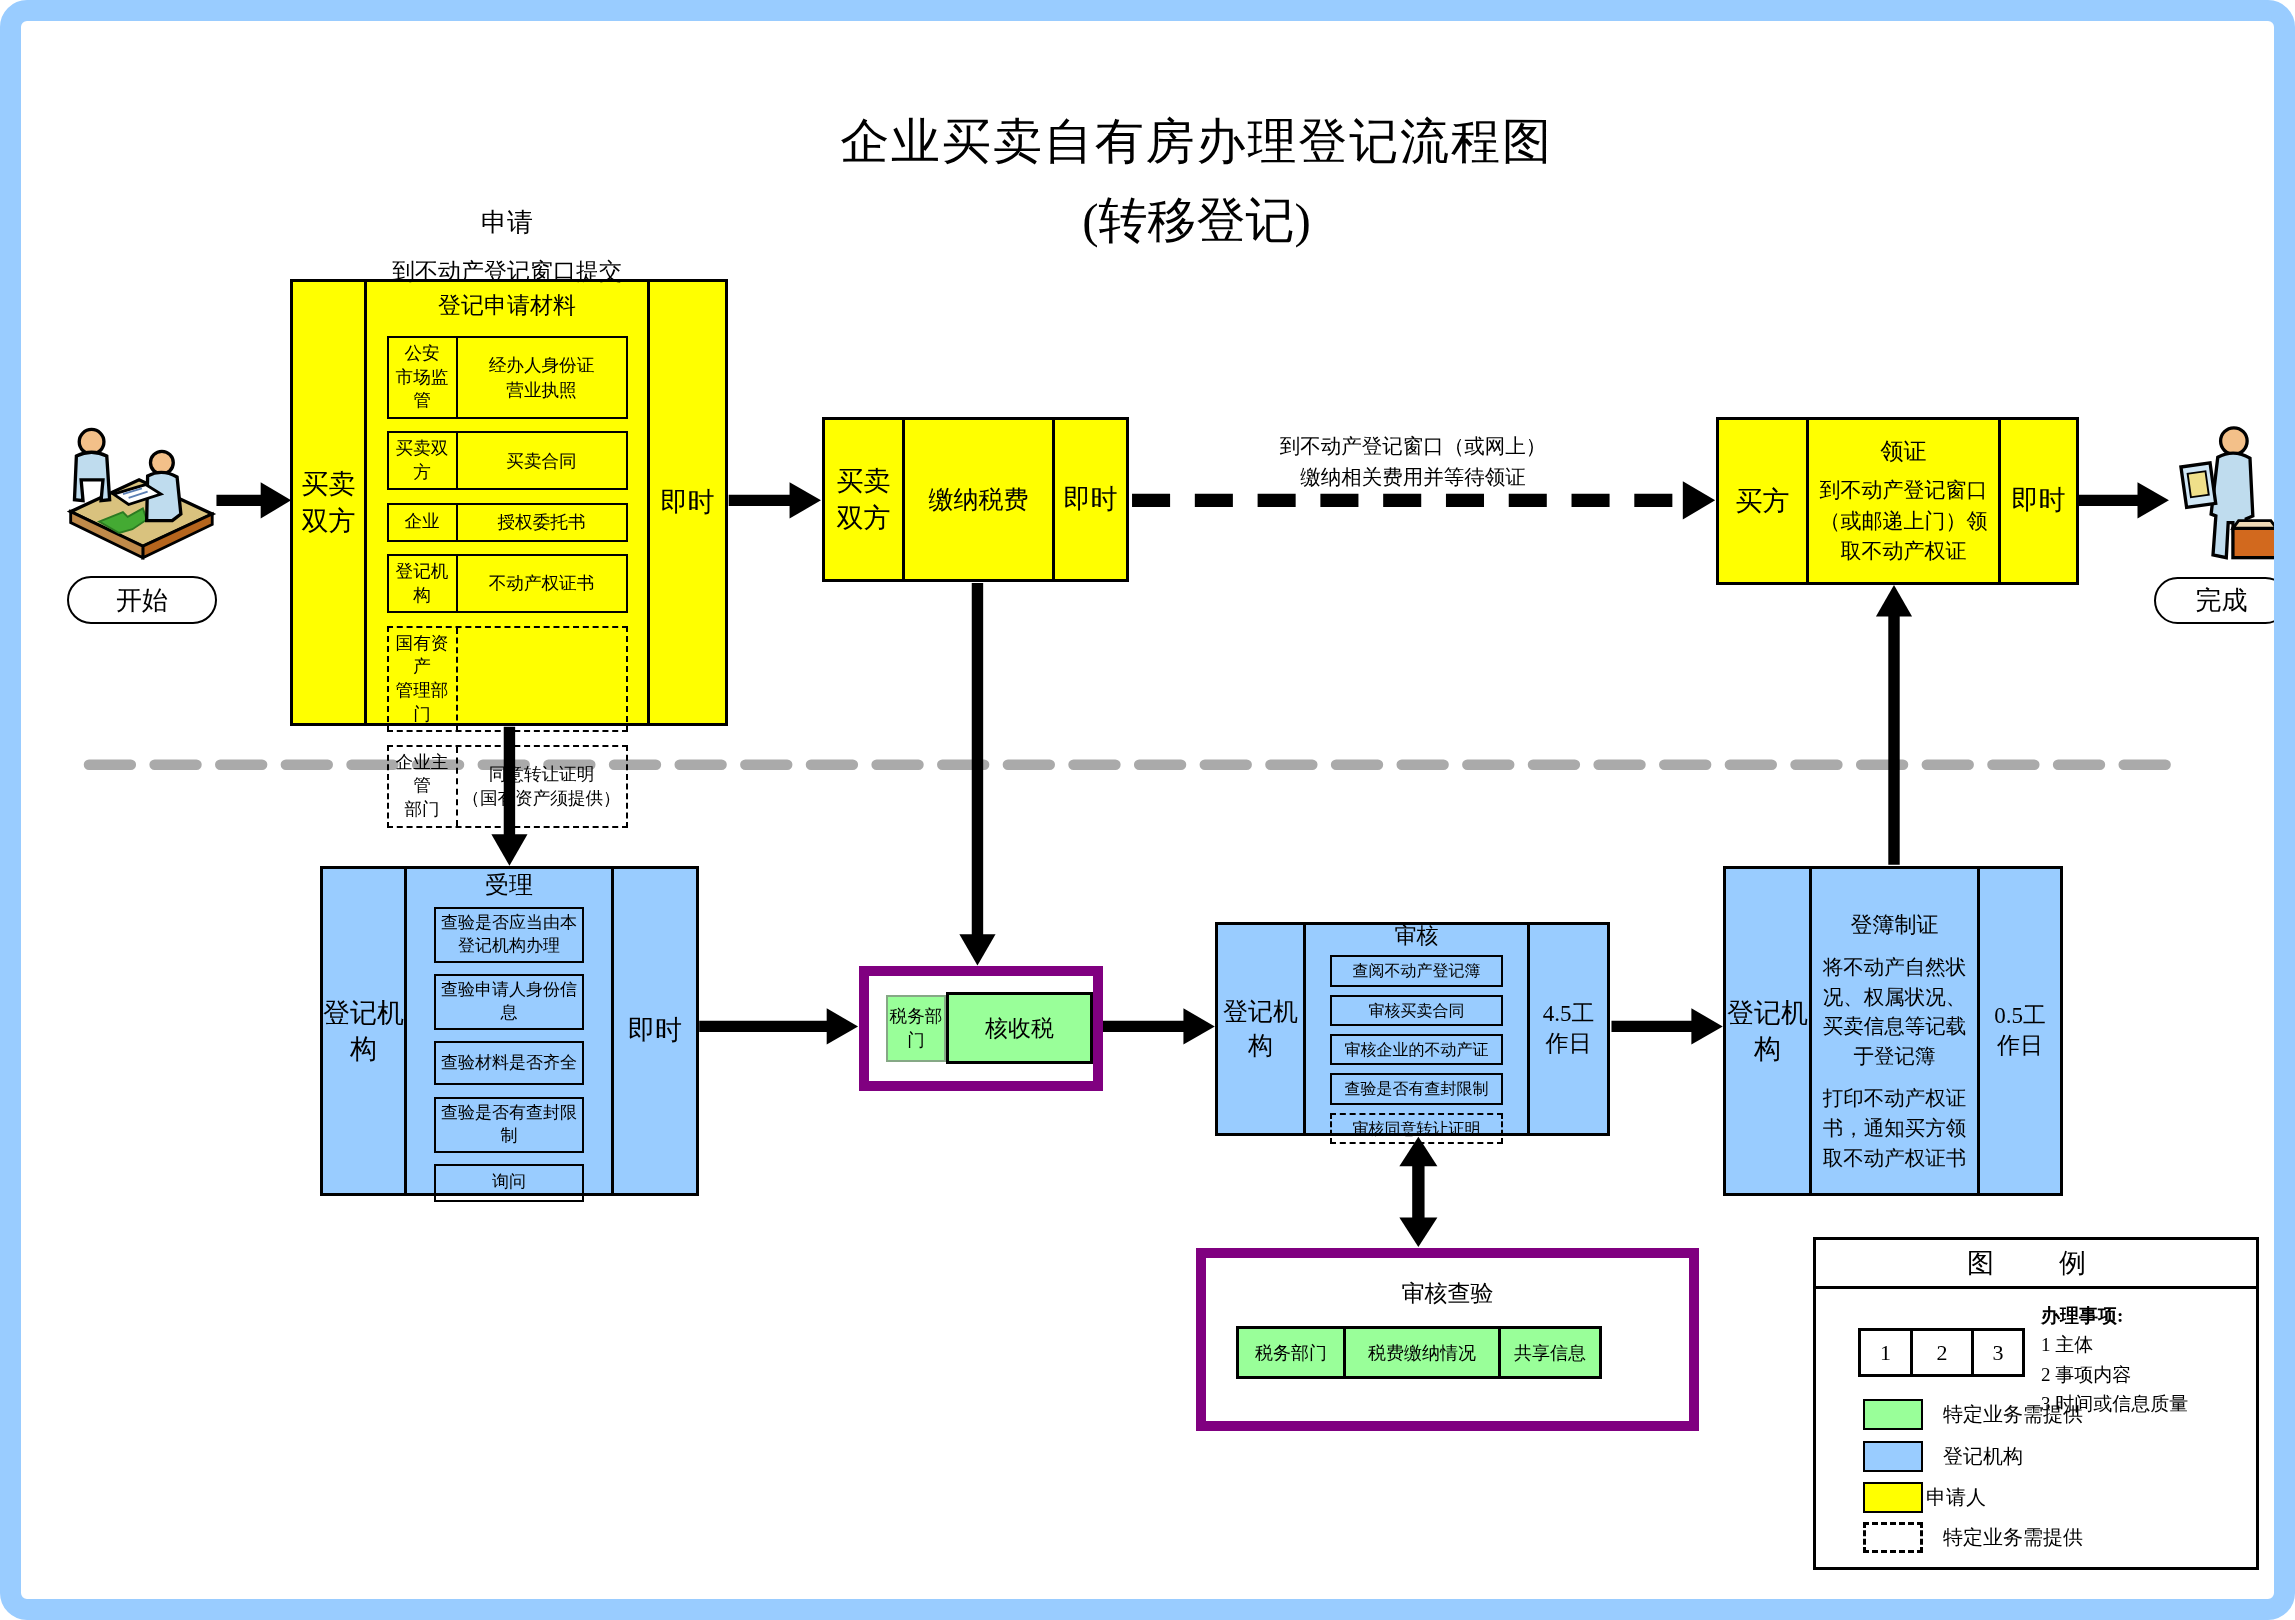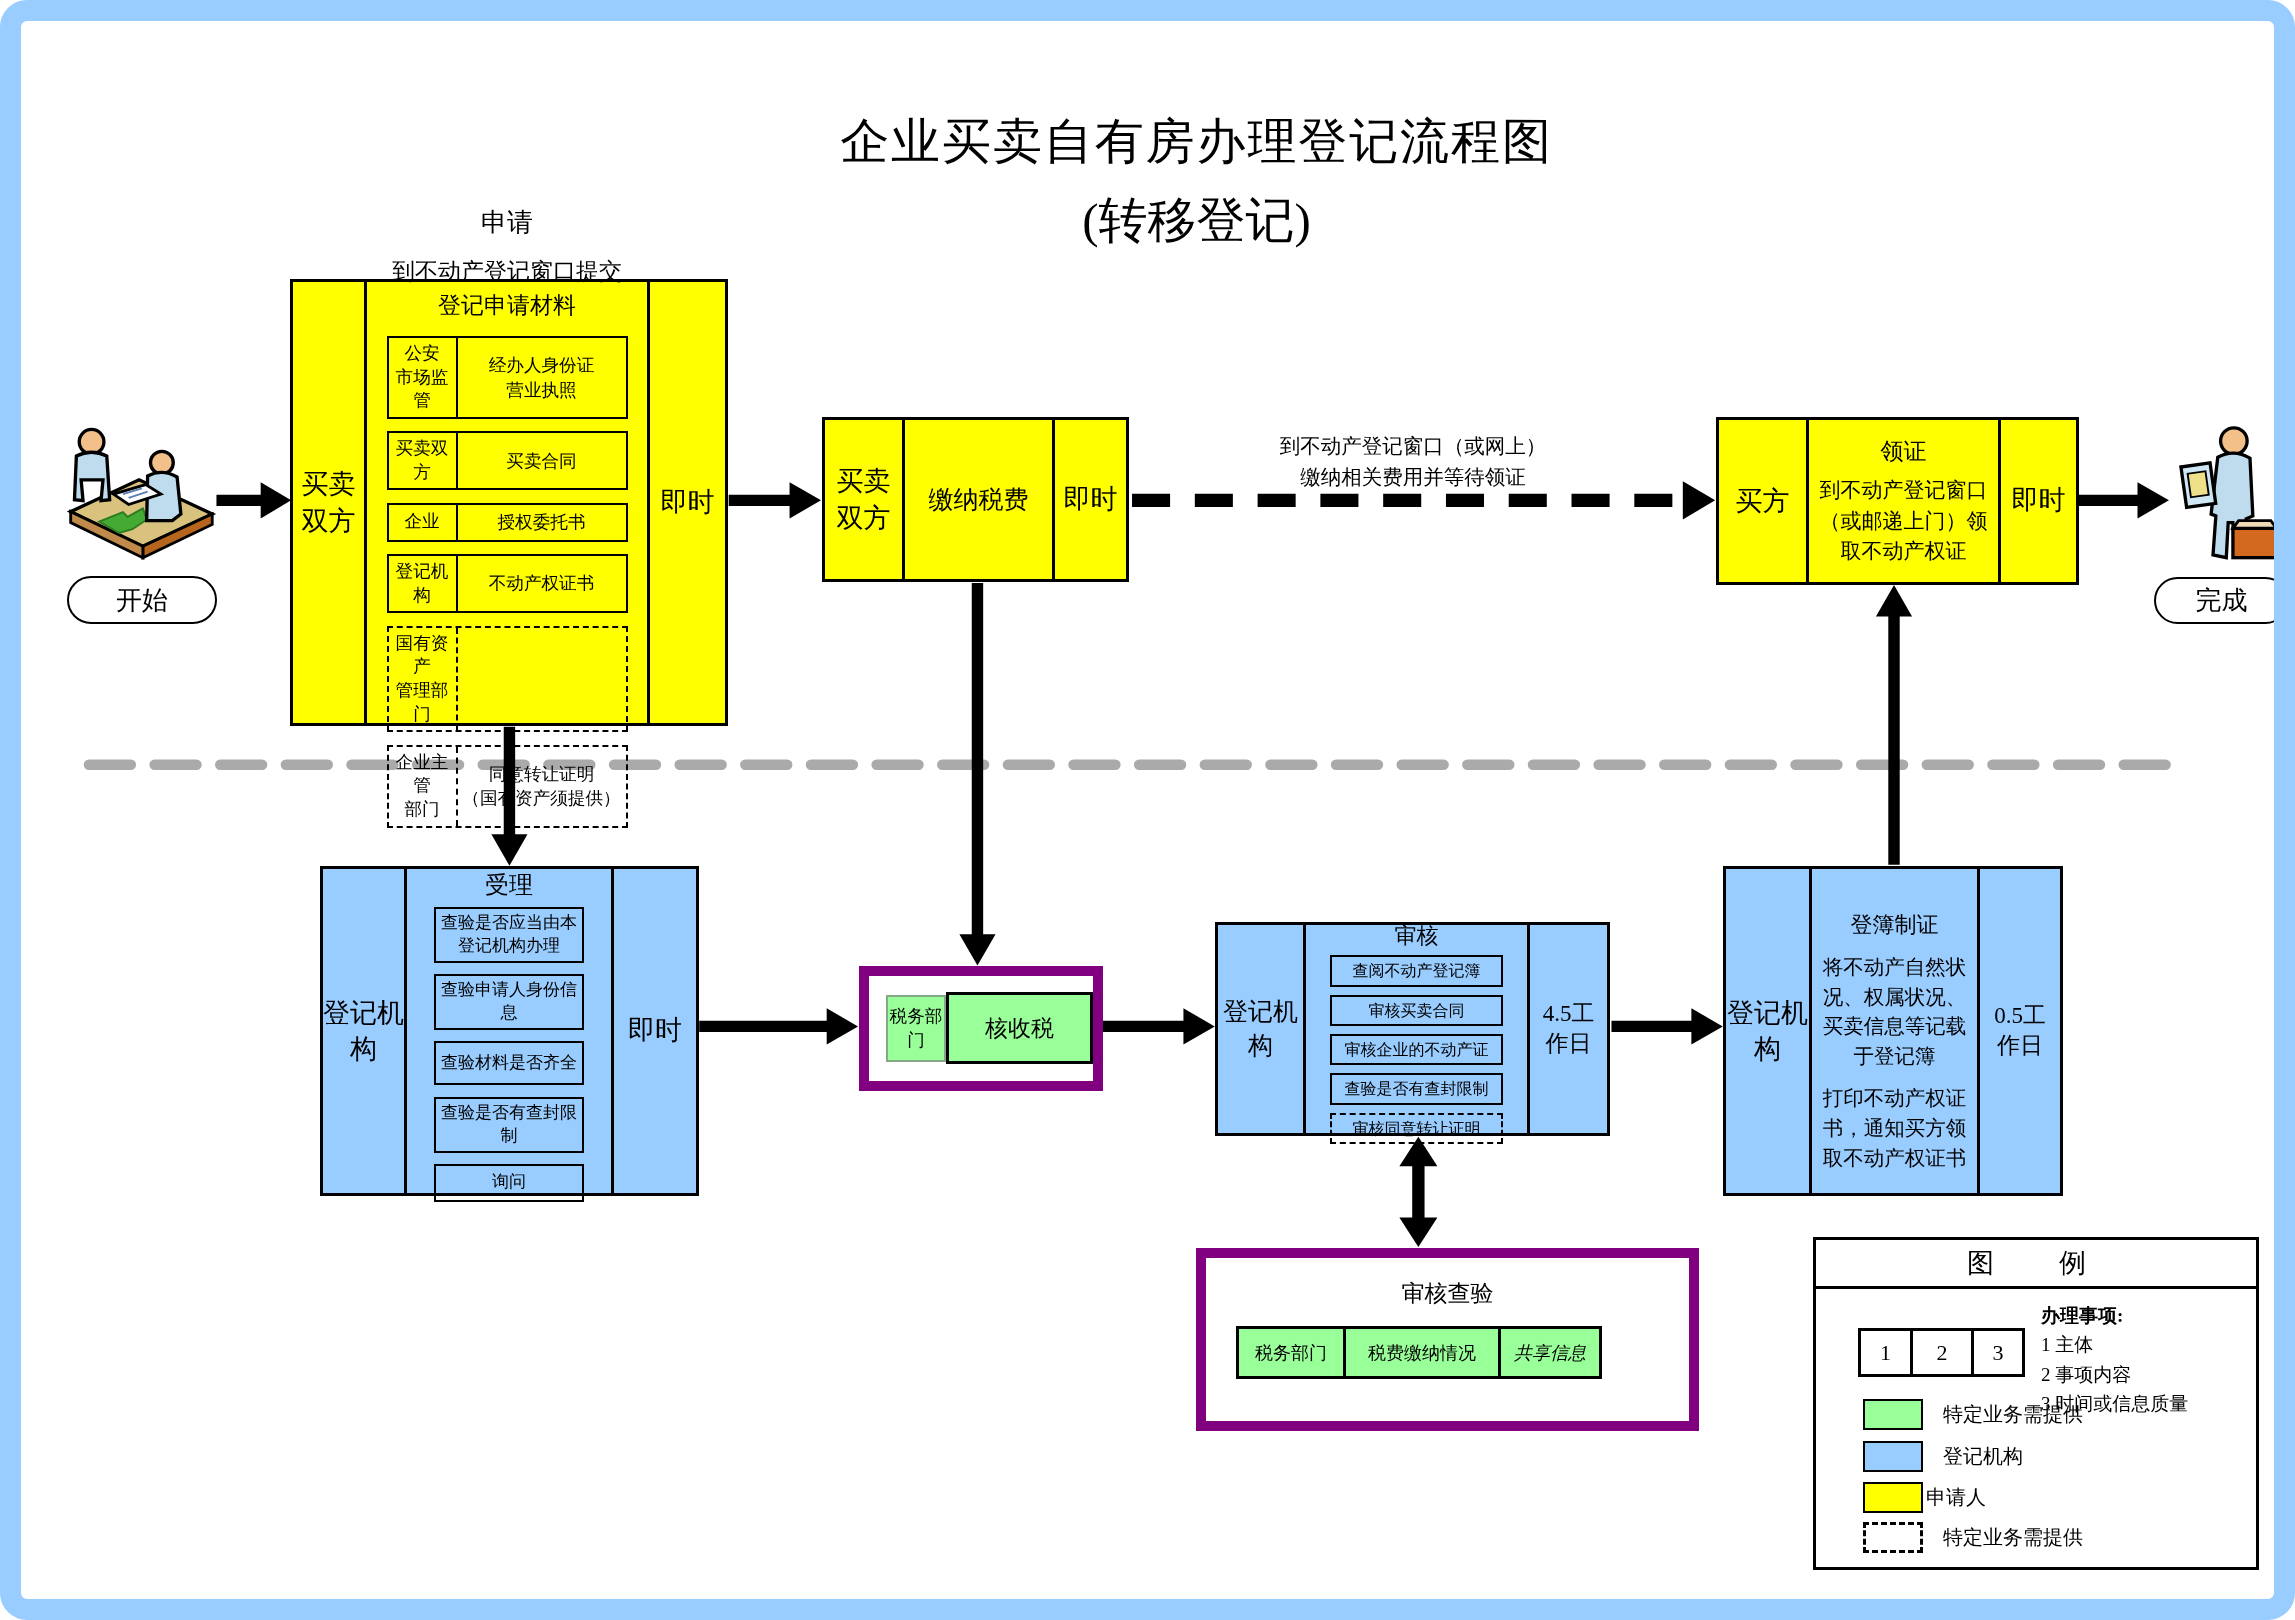"共享信息" div.greencell { font-style: italic -> none }
